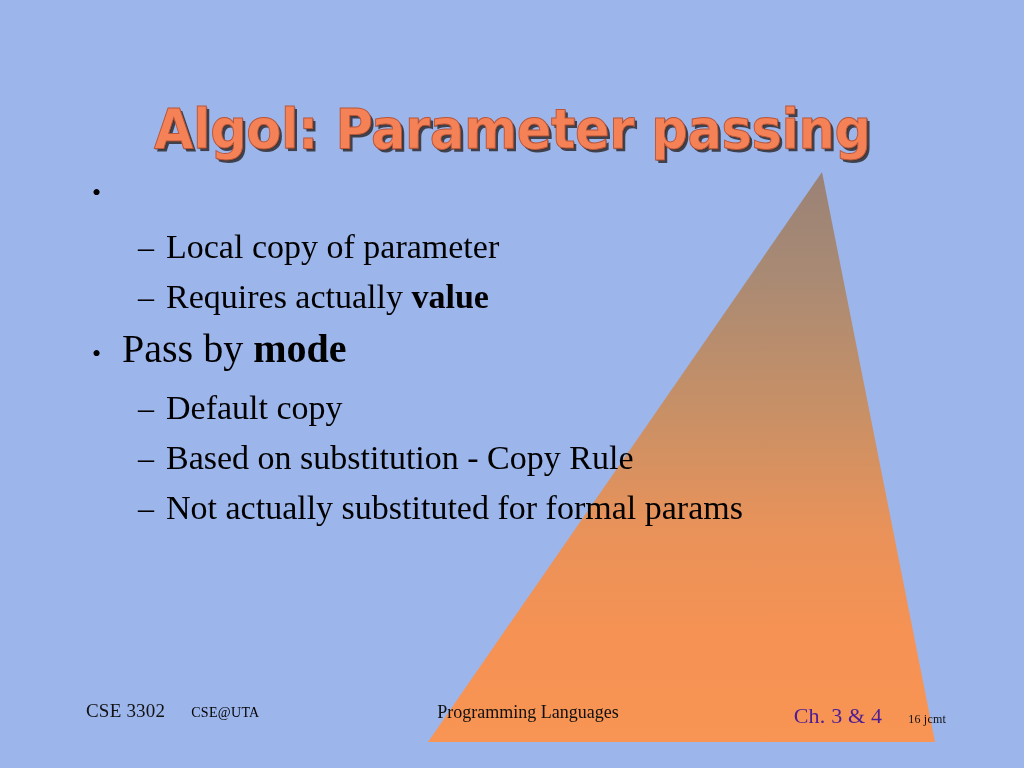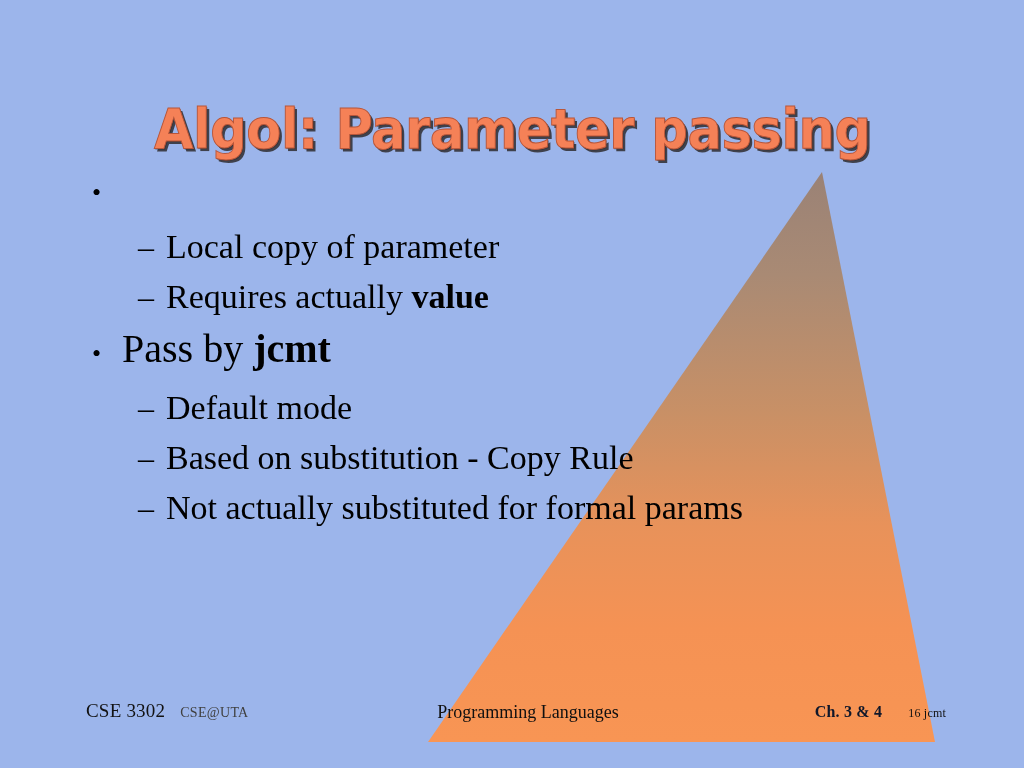"jcmt" span.bold-word { text: jcmt -> mode }
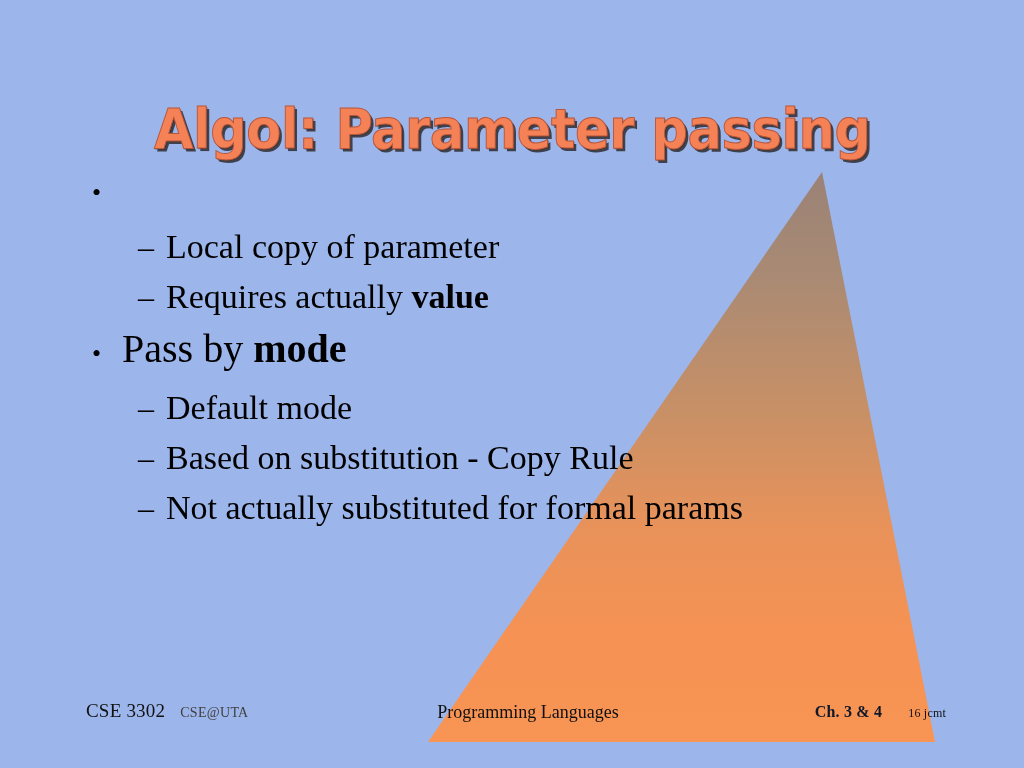"Default mode" span { text: mode -> copy }
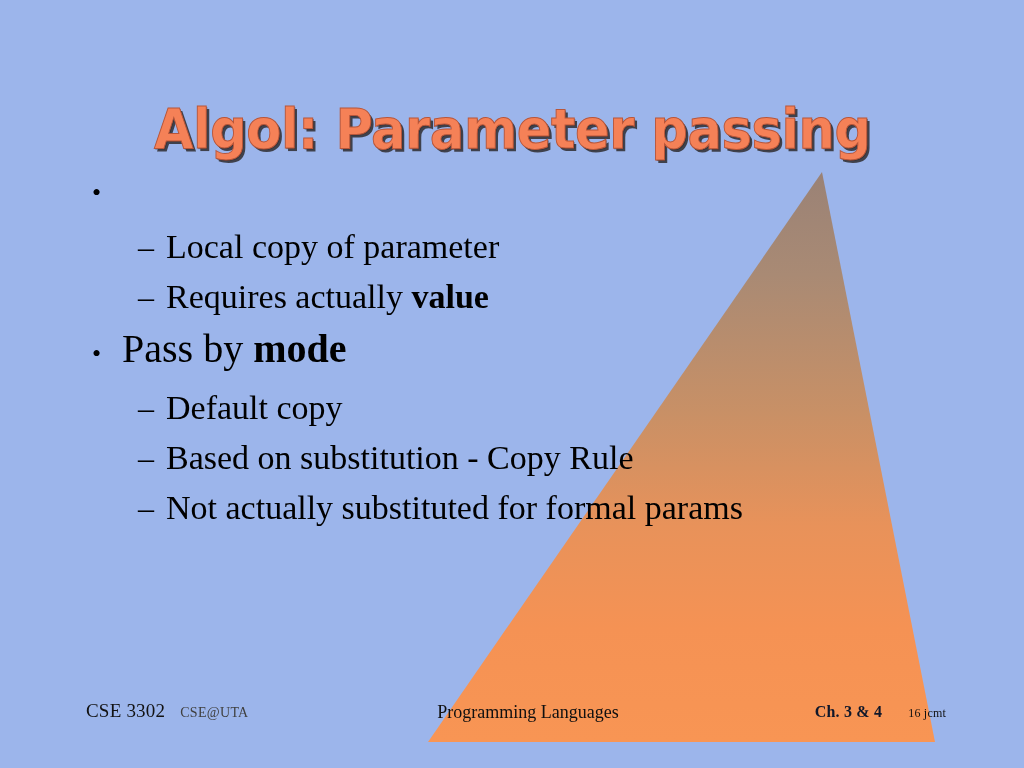"CSE@UTA" #footer-org { color: #404040 -> #000000; margin-left: 15px -> 26px }
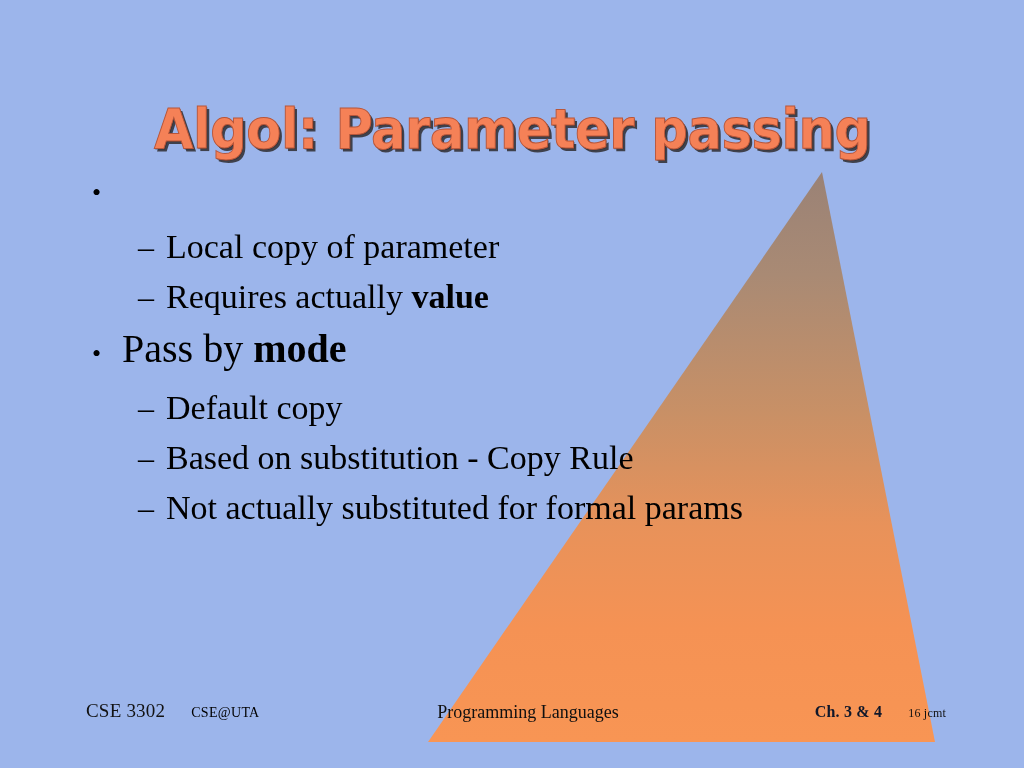"Ch. 3 & 4" #footer-chapter { color: #0f172a -> #4c1d95; font-size: 16px -> 22px; font-weight: bold -> none }
